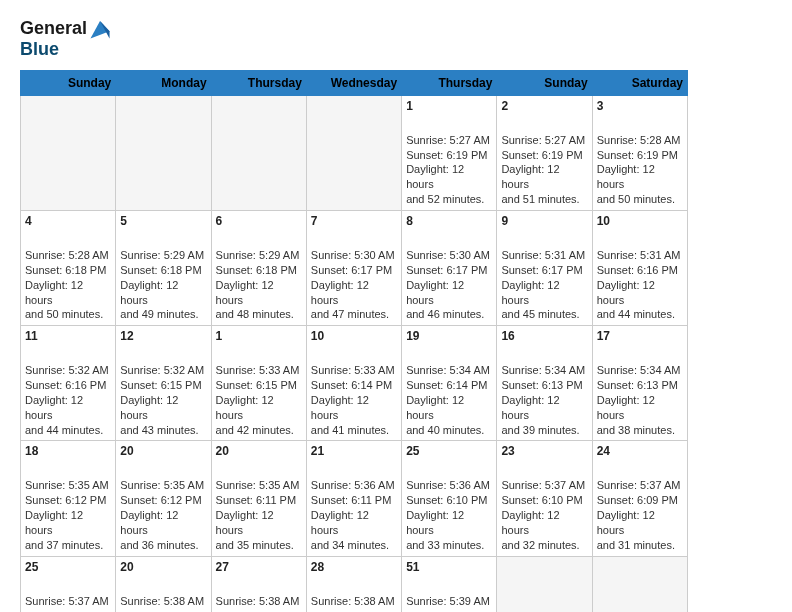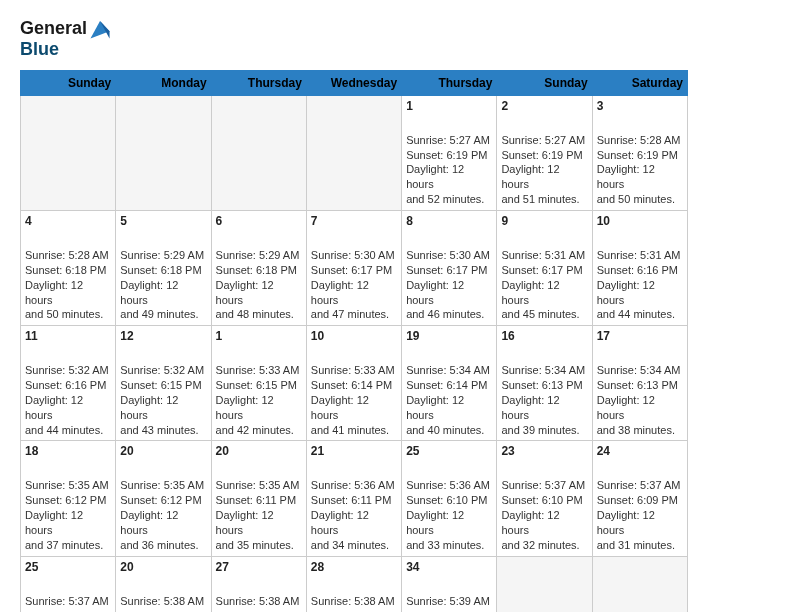"34" div.day-num { text: 34 -> 51 }
